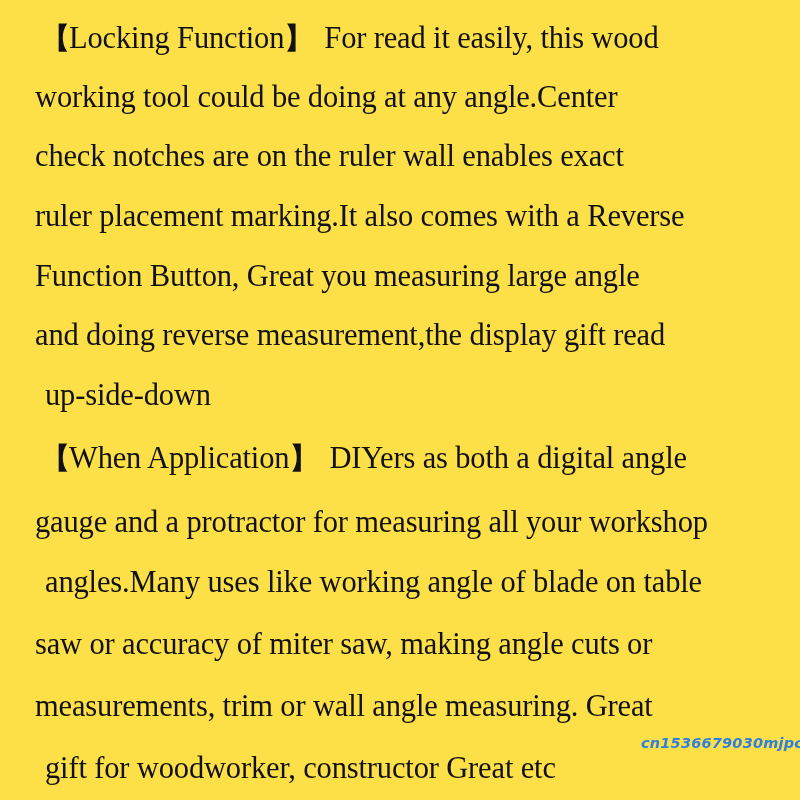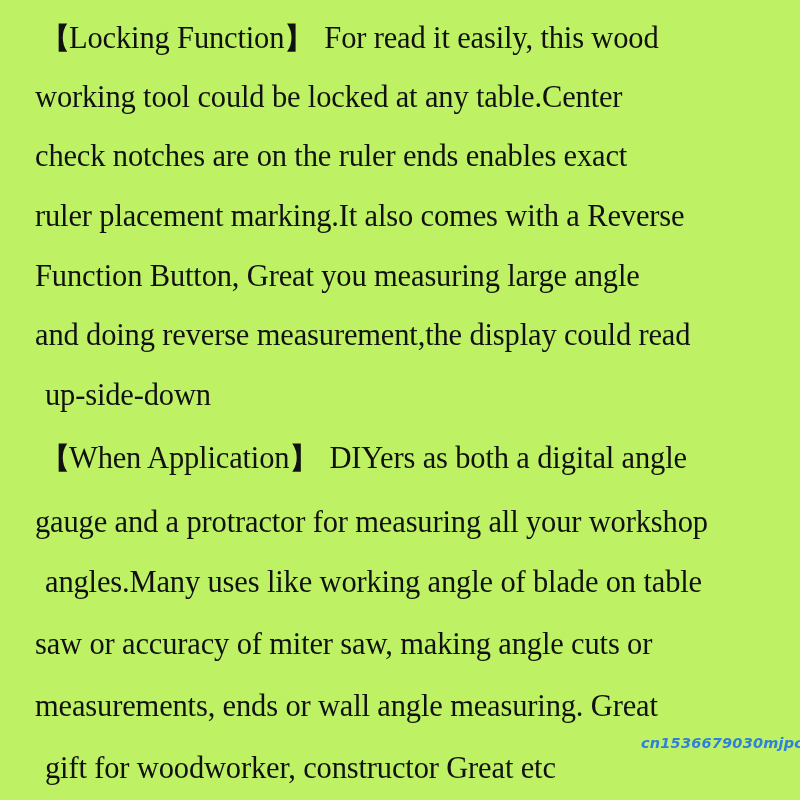"【Locking Function】 For read it" #doc { background: #bef264 -> #fde047 }
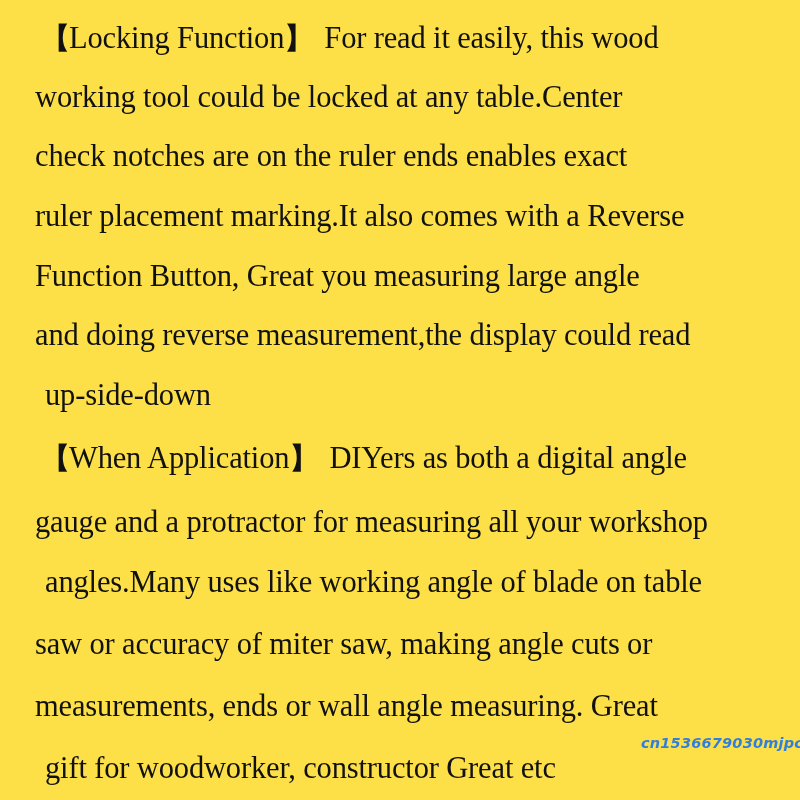"working tool could be locked" span { text: locked at any table.Center -> doing at any angle.Center }
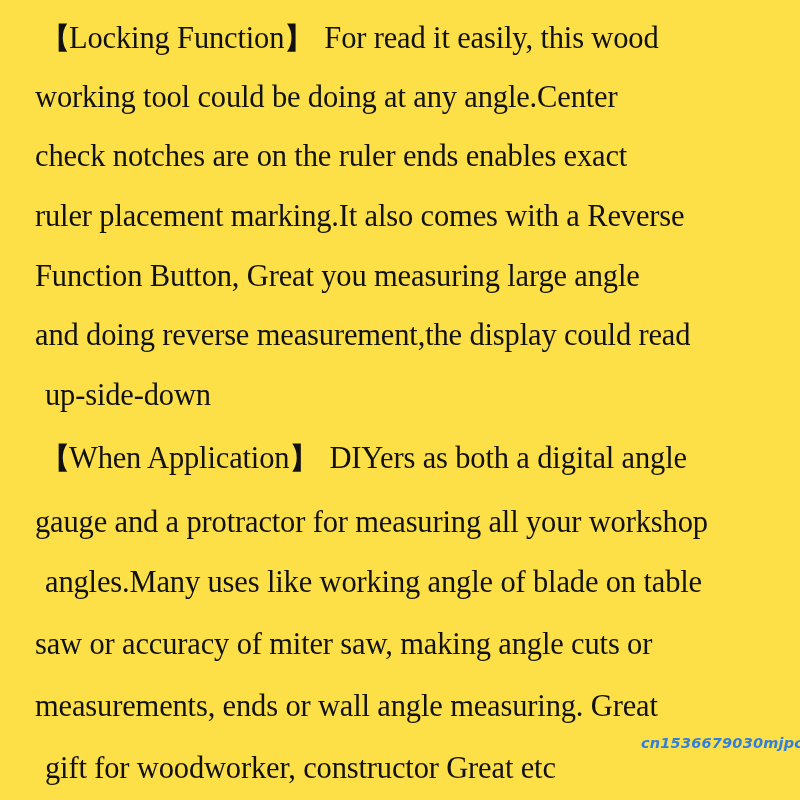"check notches are on the" span { text: ends -> wall }
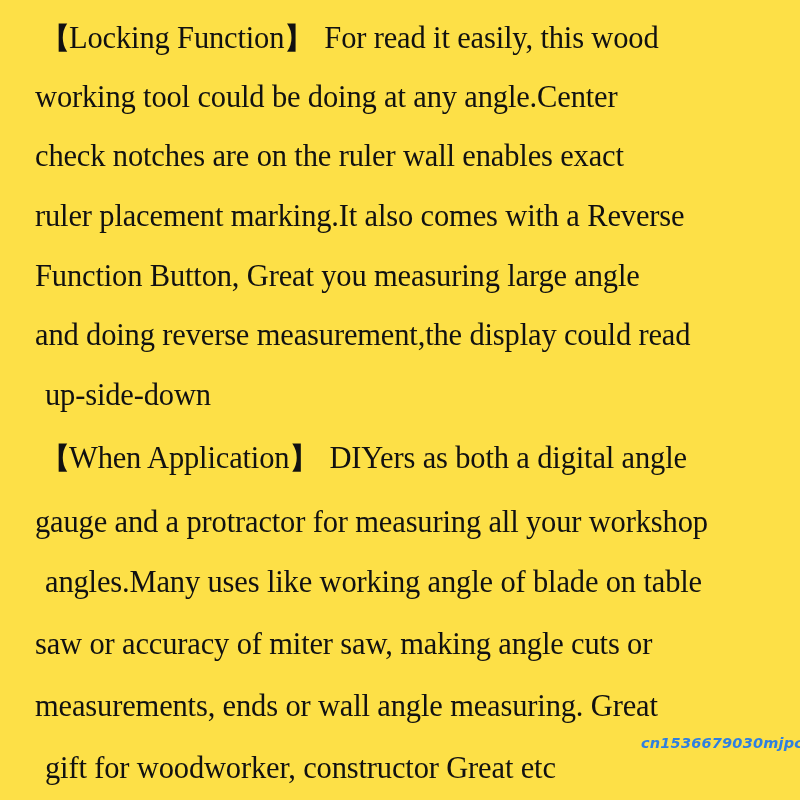"and doing reverse measurement,the" span { text: could -> gift }
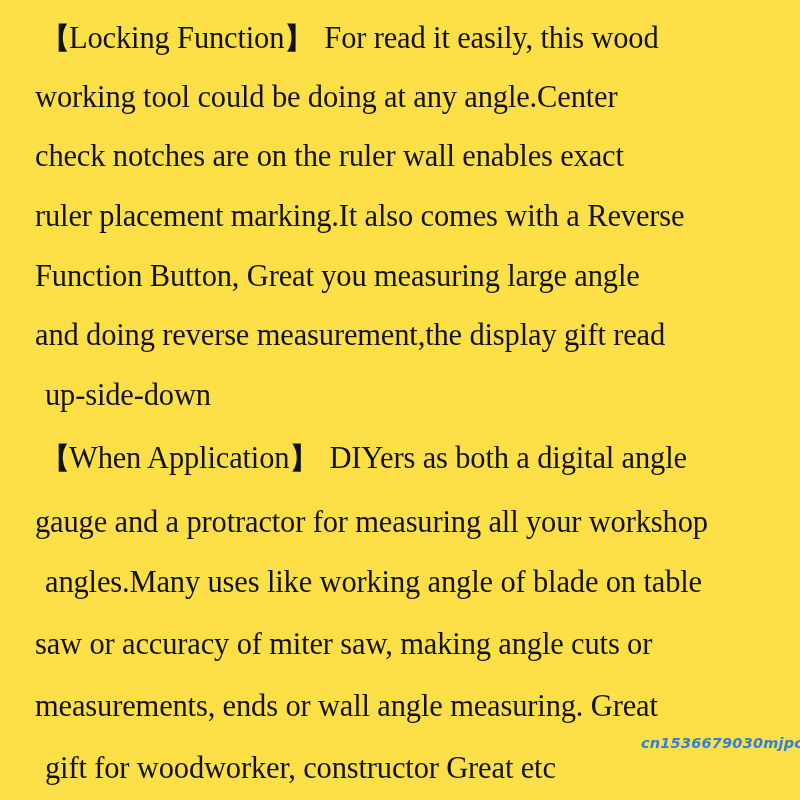"measurements, ends or wall angle" span { text: ends -> trim }
